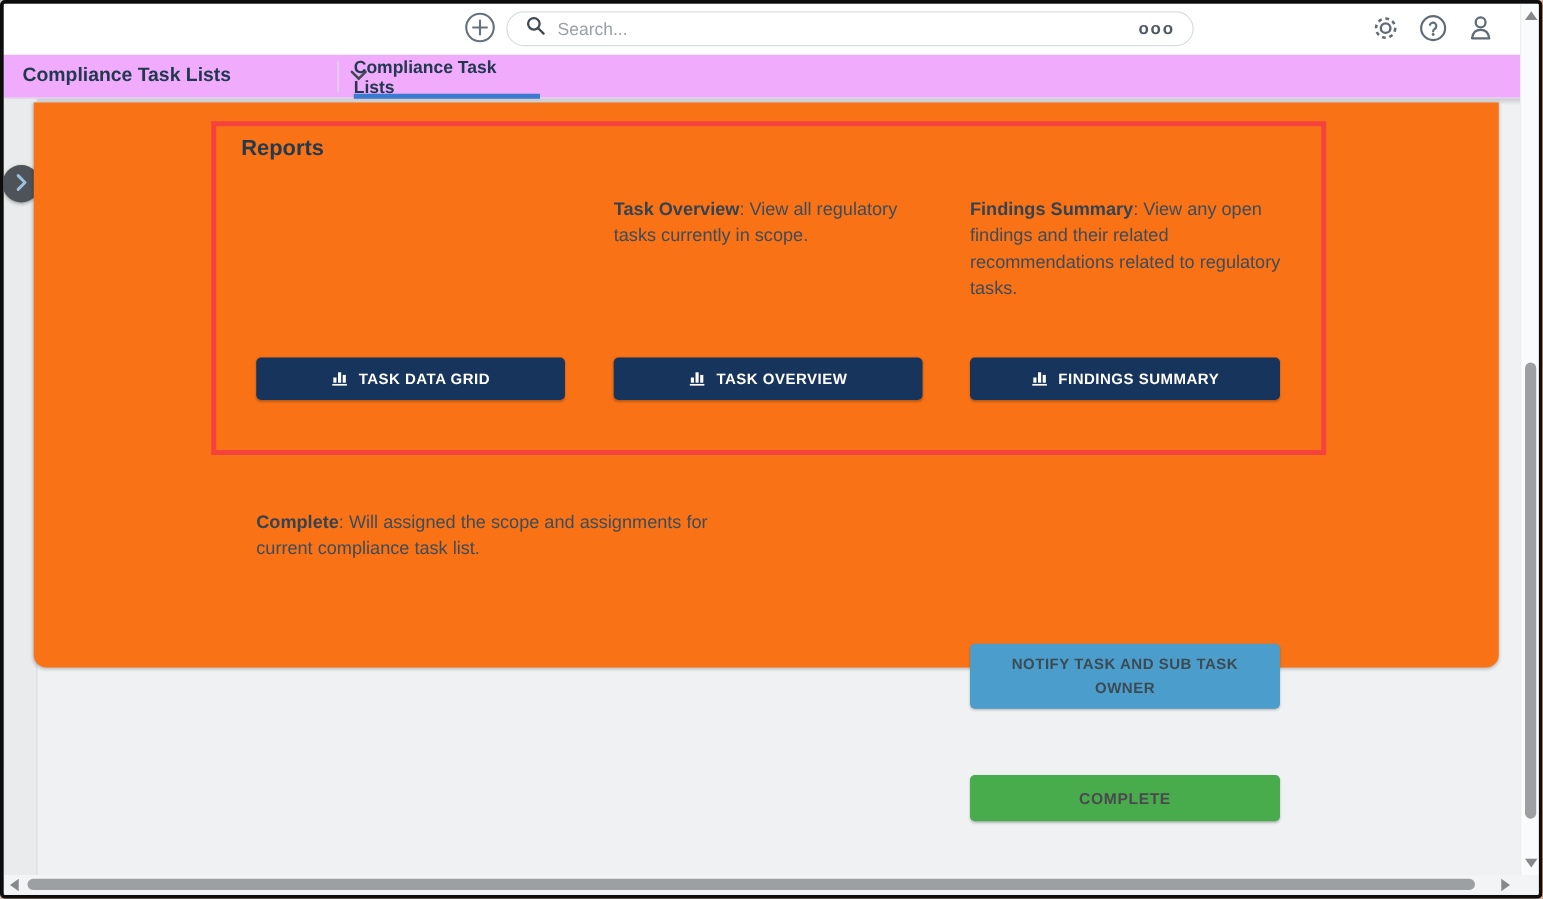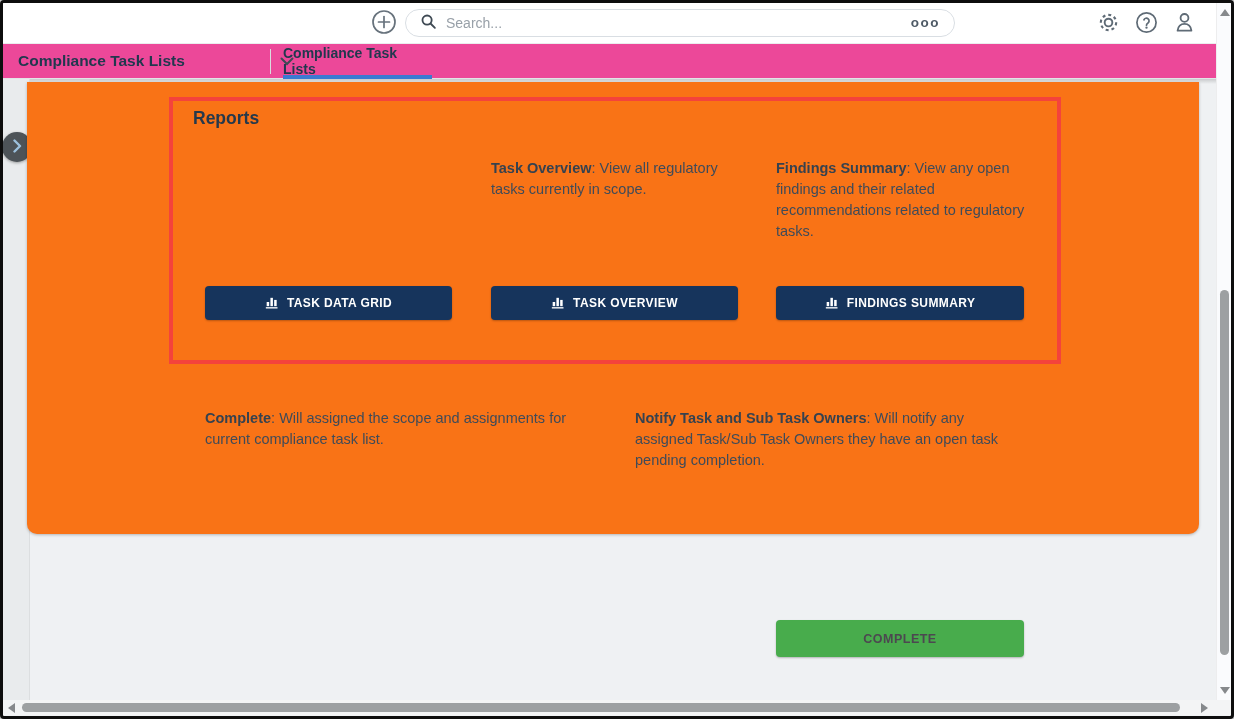"Compliance Task Lists" .navbar { background: #ec4899 -> #f0abfc }
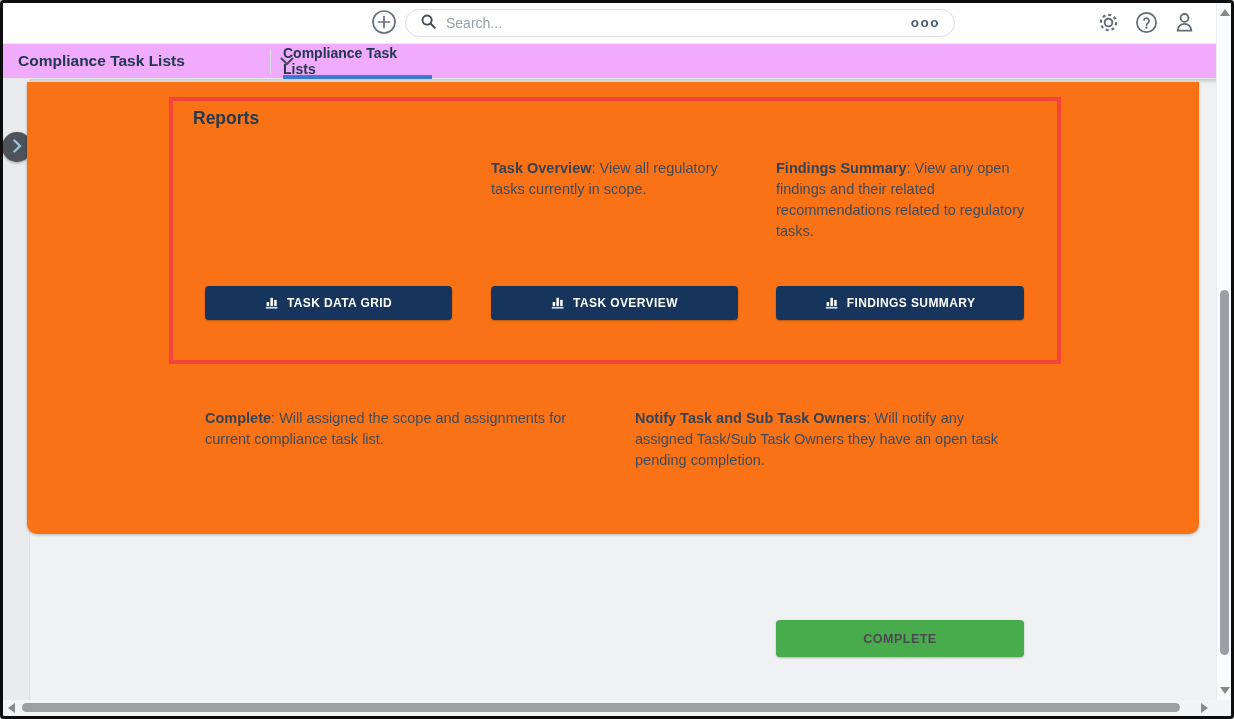"Notify Task and Sub Task" p.desc { html: <p> <b>Notify Task and Sub Task Owners</b><span>: Will notify any assigned Task/Sub Task Owners they have an open task pending completion.</span> </p> -> none }
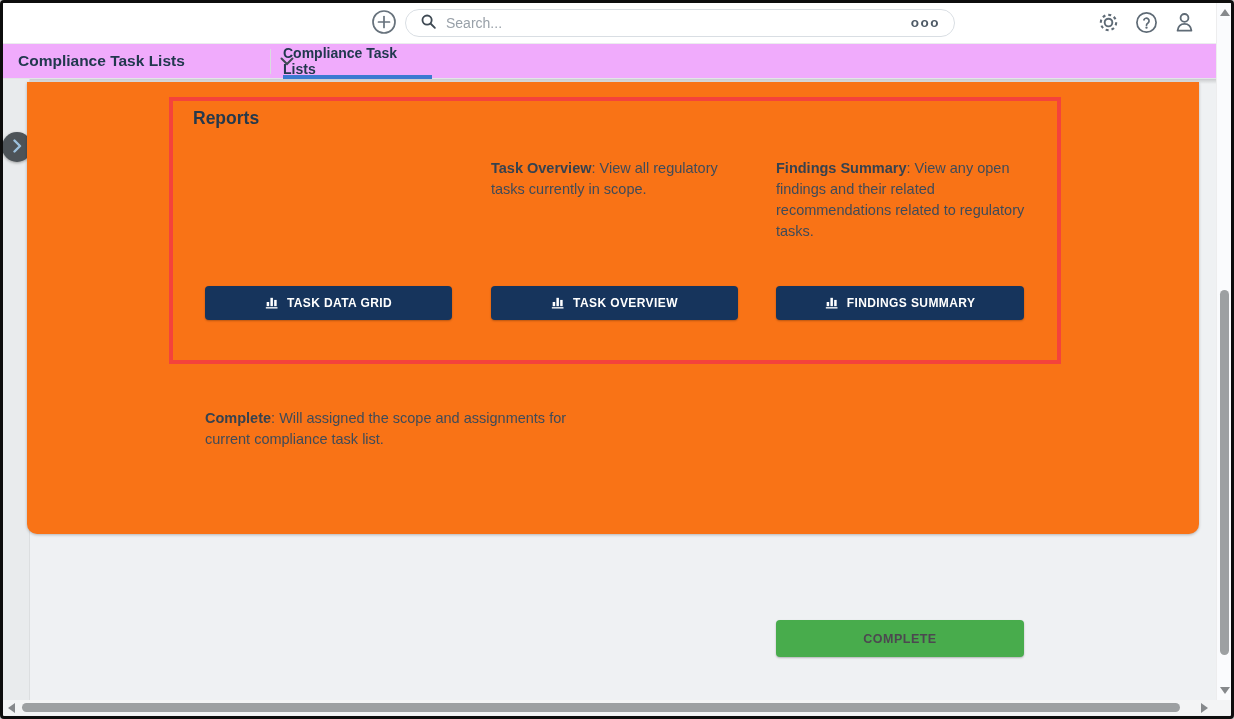"NOTIFY TASK AND SUB TASK" button.notify-btn { html: none -> <button>NOTIFY TASK AND SUB TASK OWNER</button> }
